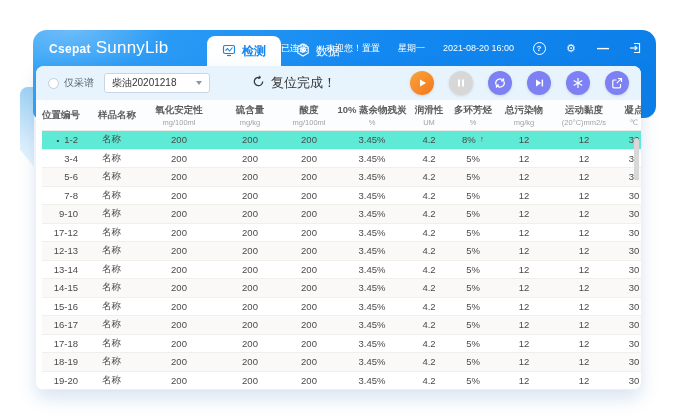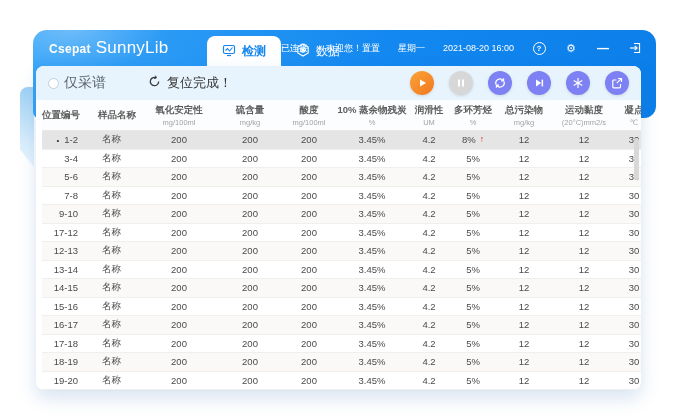"仅采谱" .tl-label { font-size: 14px -> 10px }
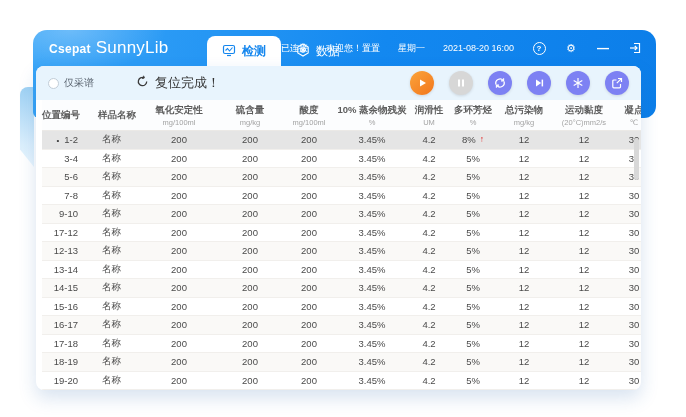"柴油20201218" div.select { html: none -> <div> <span>柴油20201218</span> <span></span> </div> }
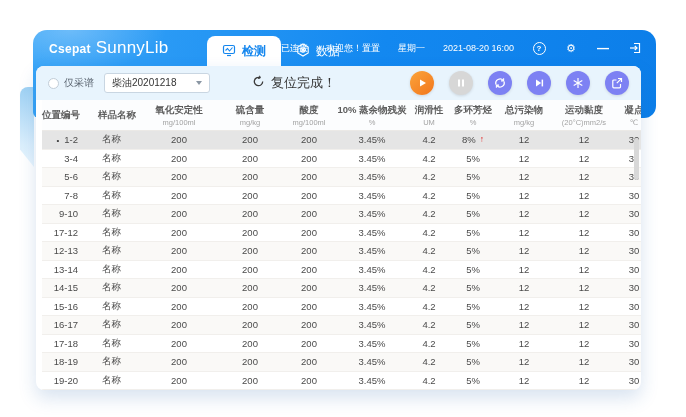"• 1-2" tbody tr.selected { background: #e5e5e5 -> #5eead4 }
